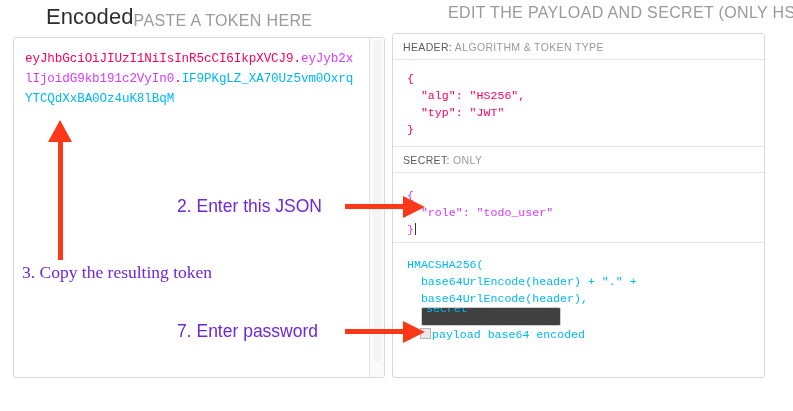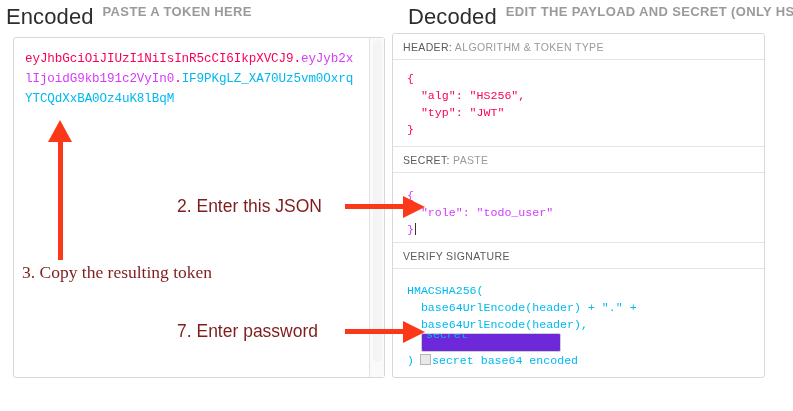"Encoded" .col-title { align-items: flex-start -> flex-end; gap: 9px -> none; margin-left: none -> 40px }
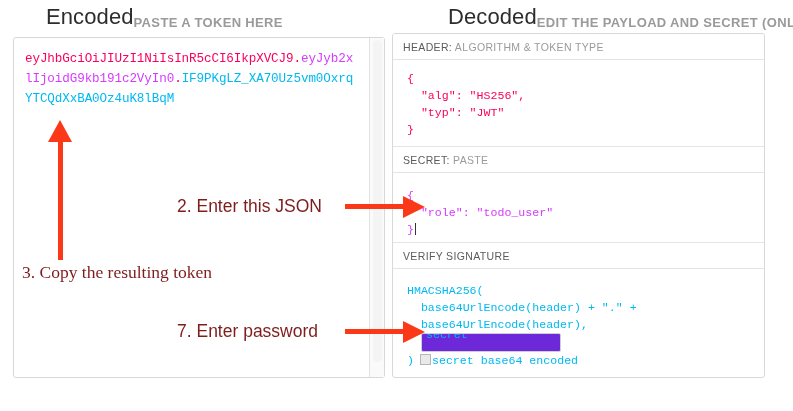"PASTE A TOKEN HERE" .col-title .sub { font-size: 13px -> 16px; font-weight: bold -> none }
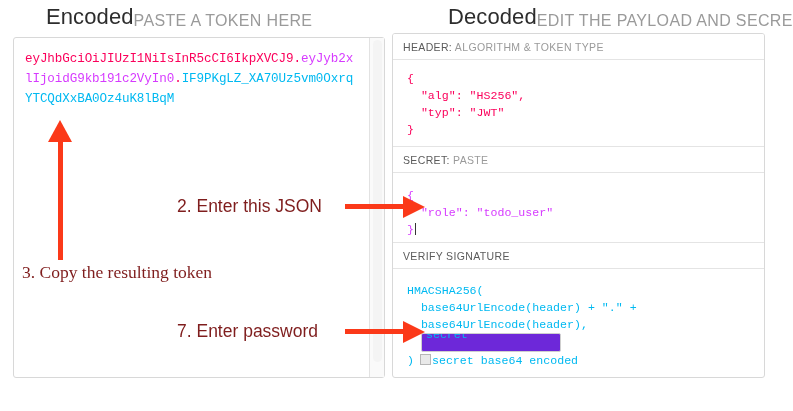"Decoded" span.big { html: <span>Decoded</span> -> none }
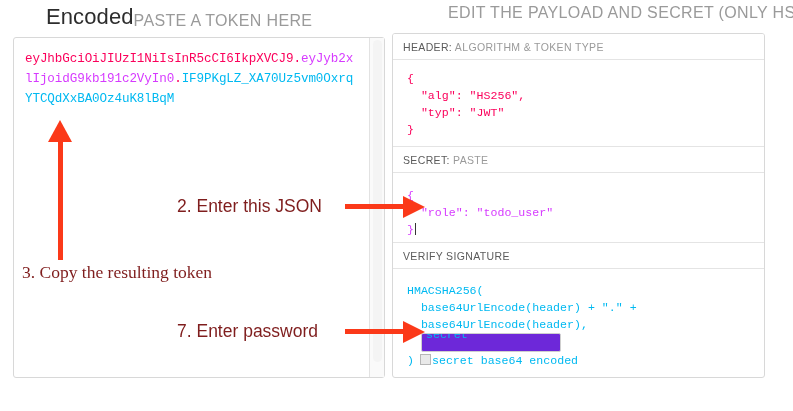"PASTE" span.muted { text: PASTE -> ONLY }
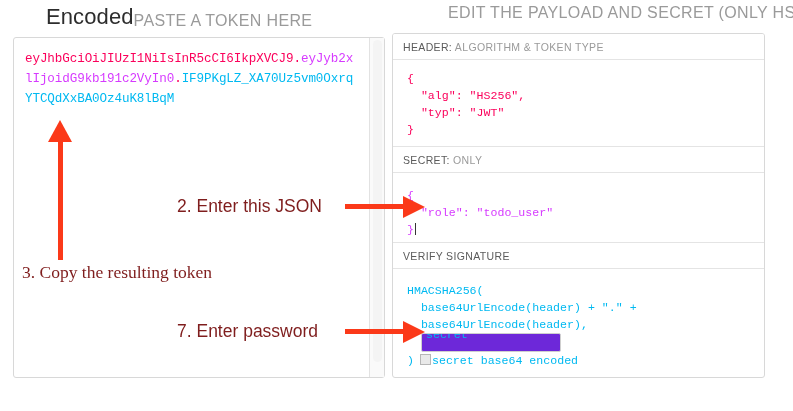"2. Enter this JSON" .anno-text { color: #7f1d1d -> #6d28d9 }
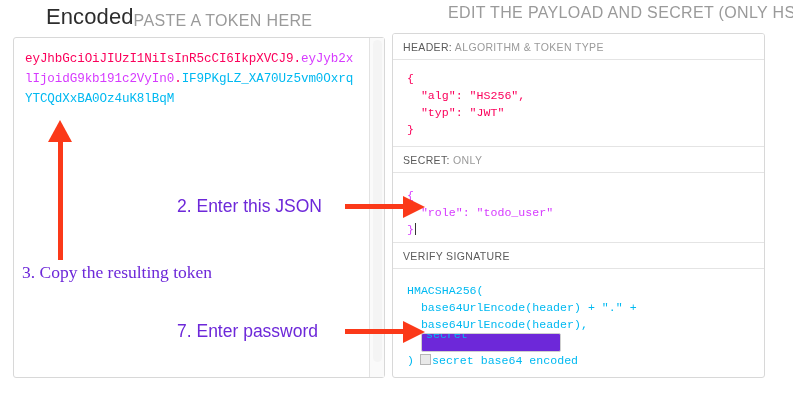"VERIFY SIGNATURE" div.section-head { html: <div> <span>VERIFY SIGNATURE</span> <span></span> </div> -> none }
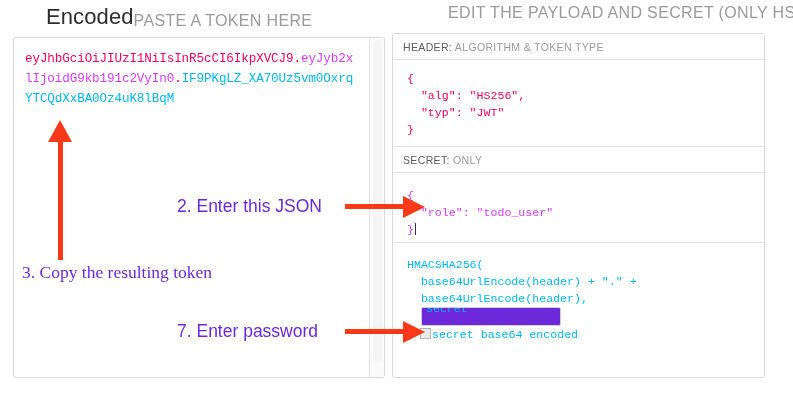"secret" #secret-input { background: #6d28d9 -> #404040 }
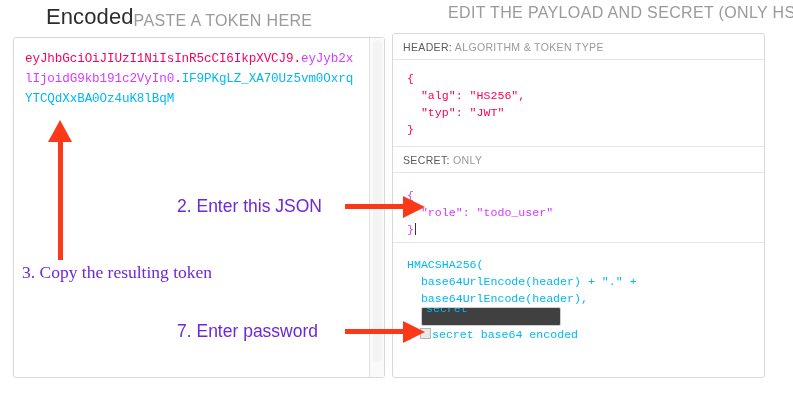"secret base64 encoded" span { text: secret -> payload }
